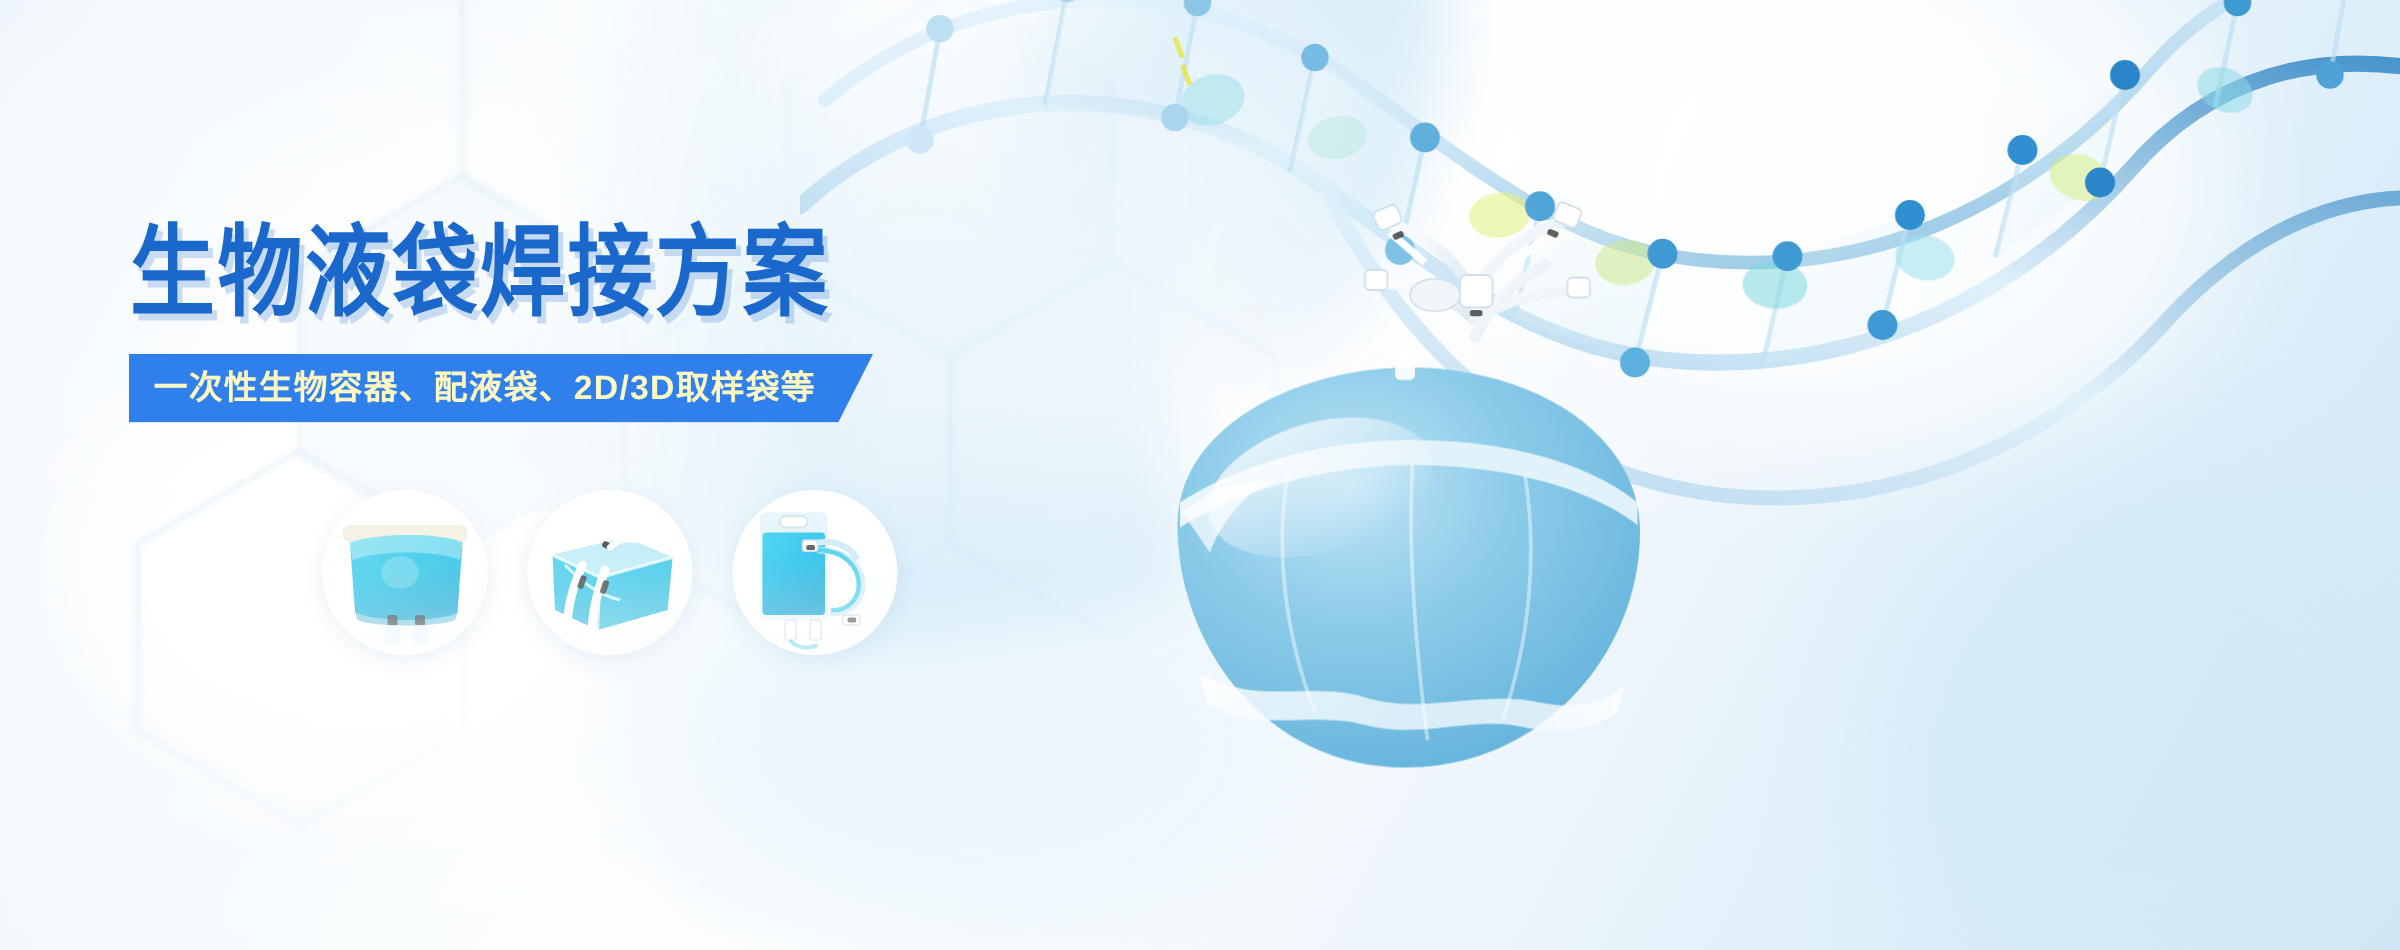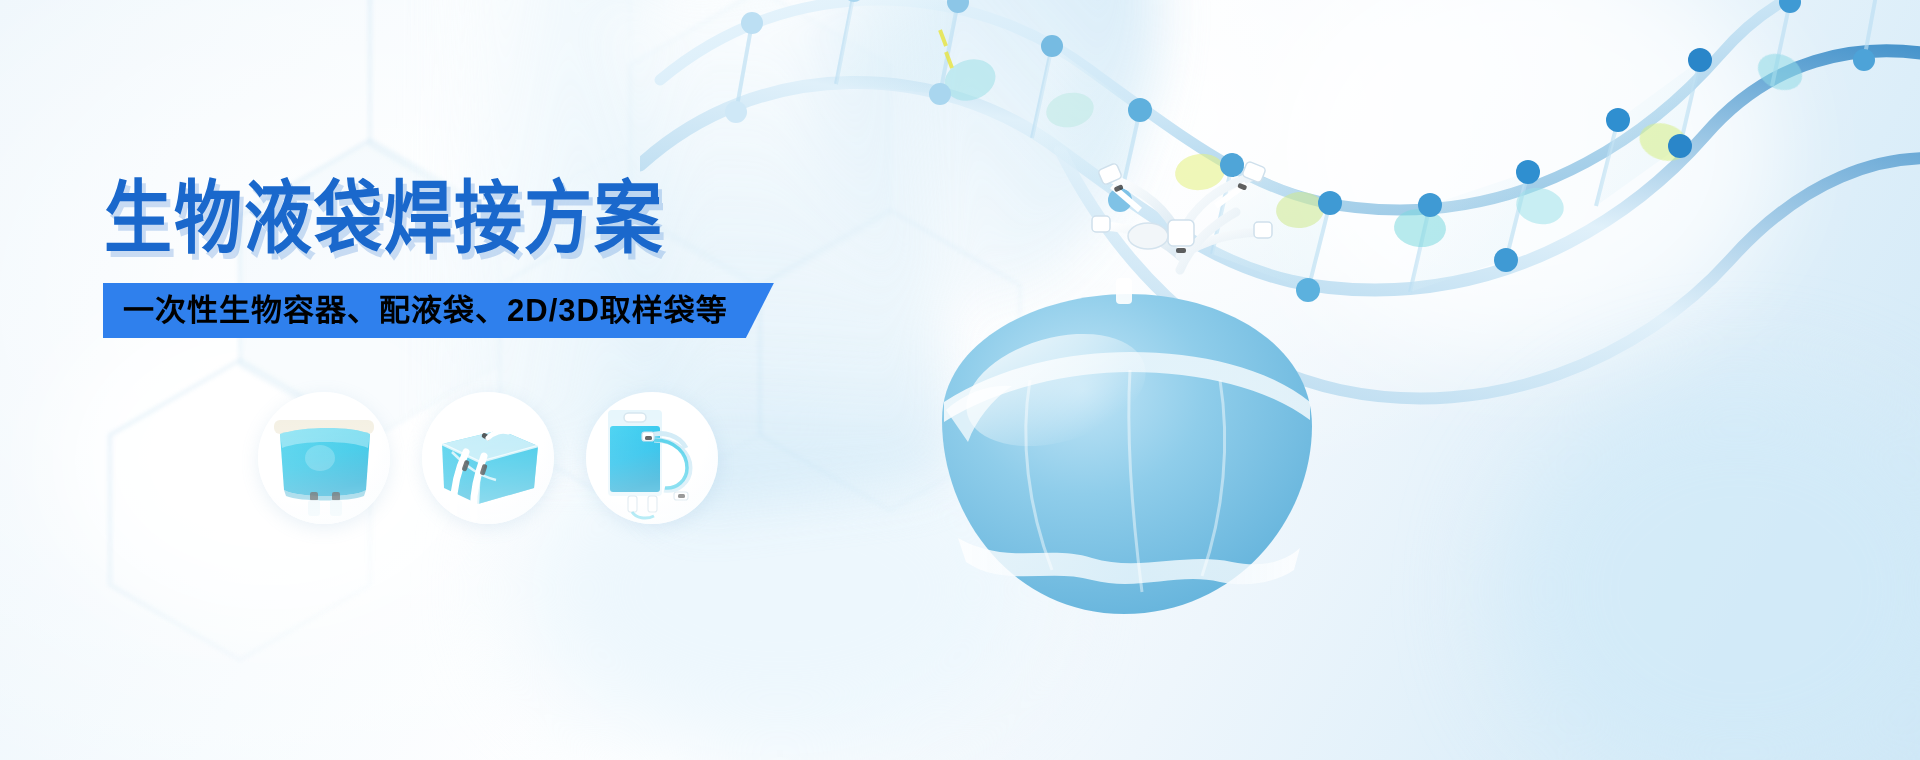"一次性生物容器、配液袋、2D/3D取样袋等" .subtitle-text { color: #000000 -> #fef9c3; font-size: 31px -> 27px }
